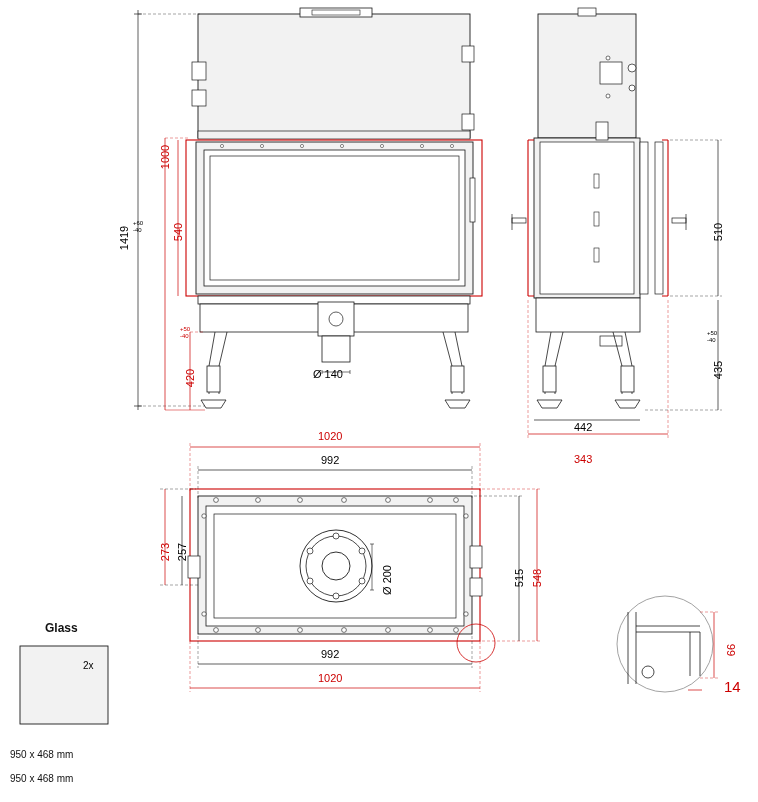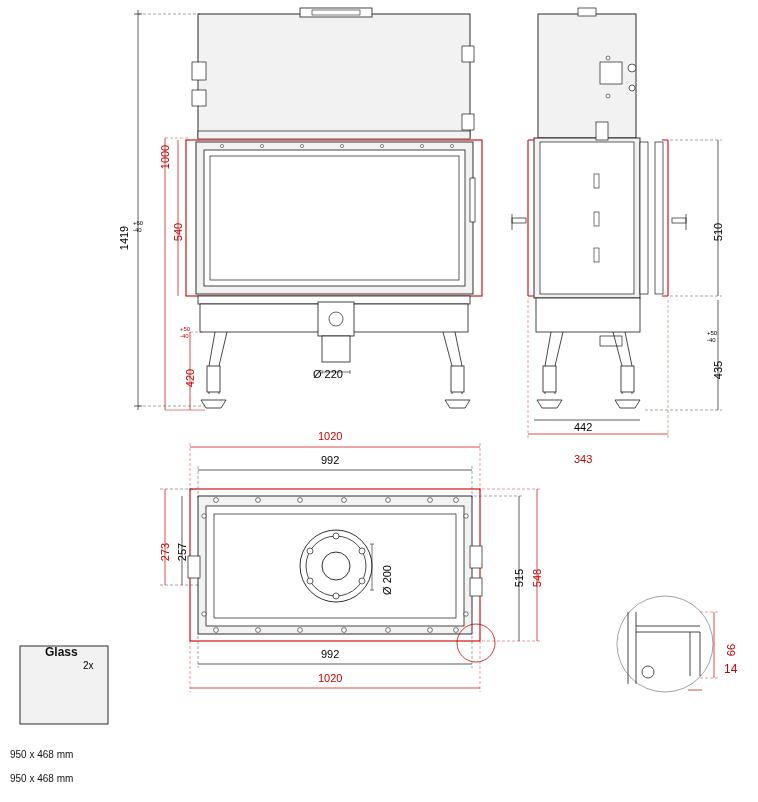"Ø 220" span { text: 220 -> 140 }
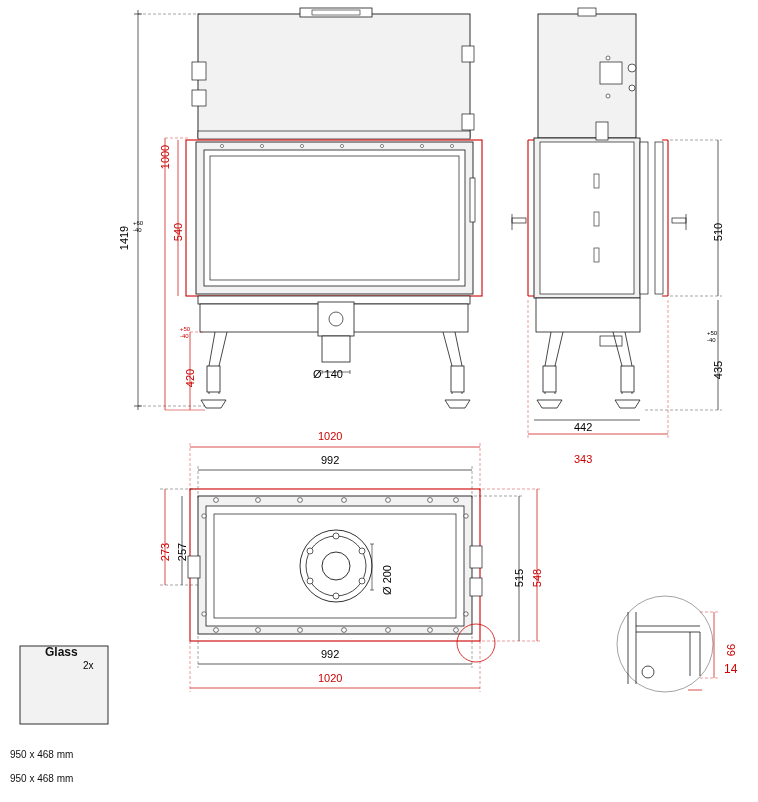"Glass" .glass-title { margin-top: 24px -> none }
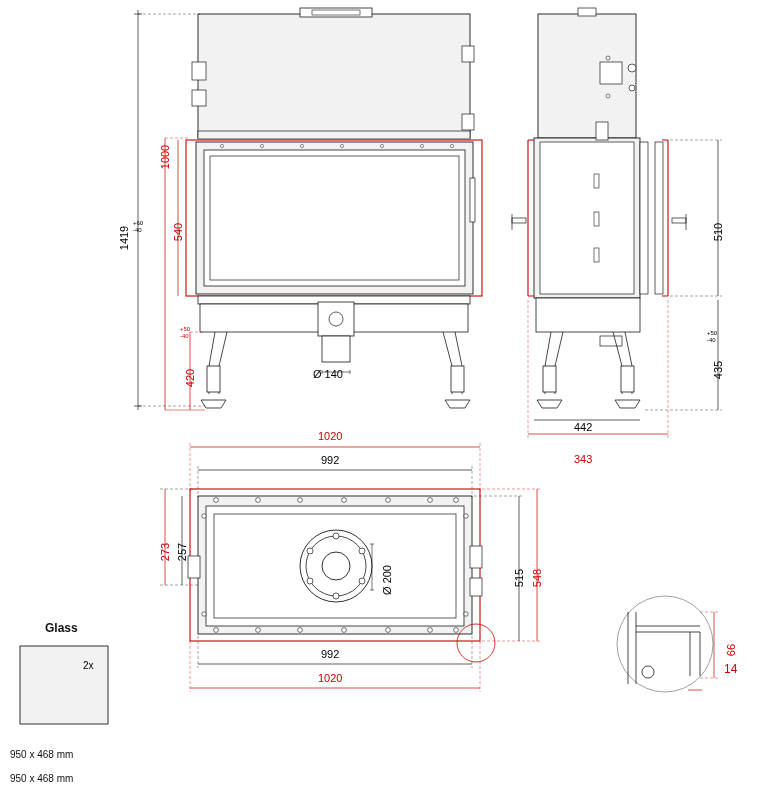"14" div.lbl { font-size: 12px -> 15px; top: 664px -> 681px }
